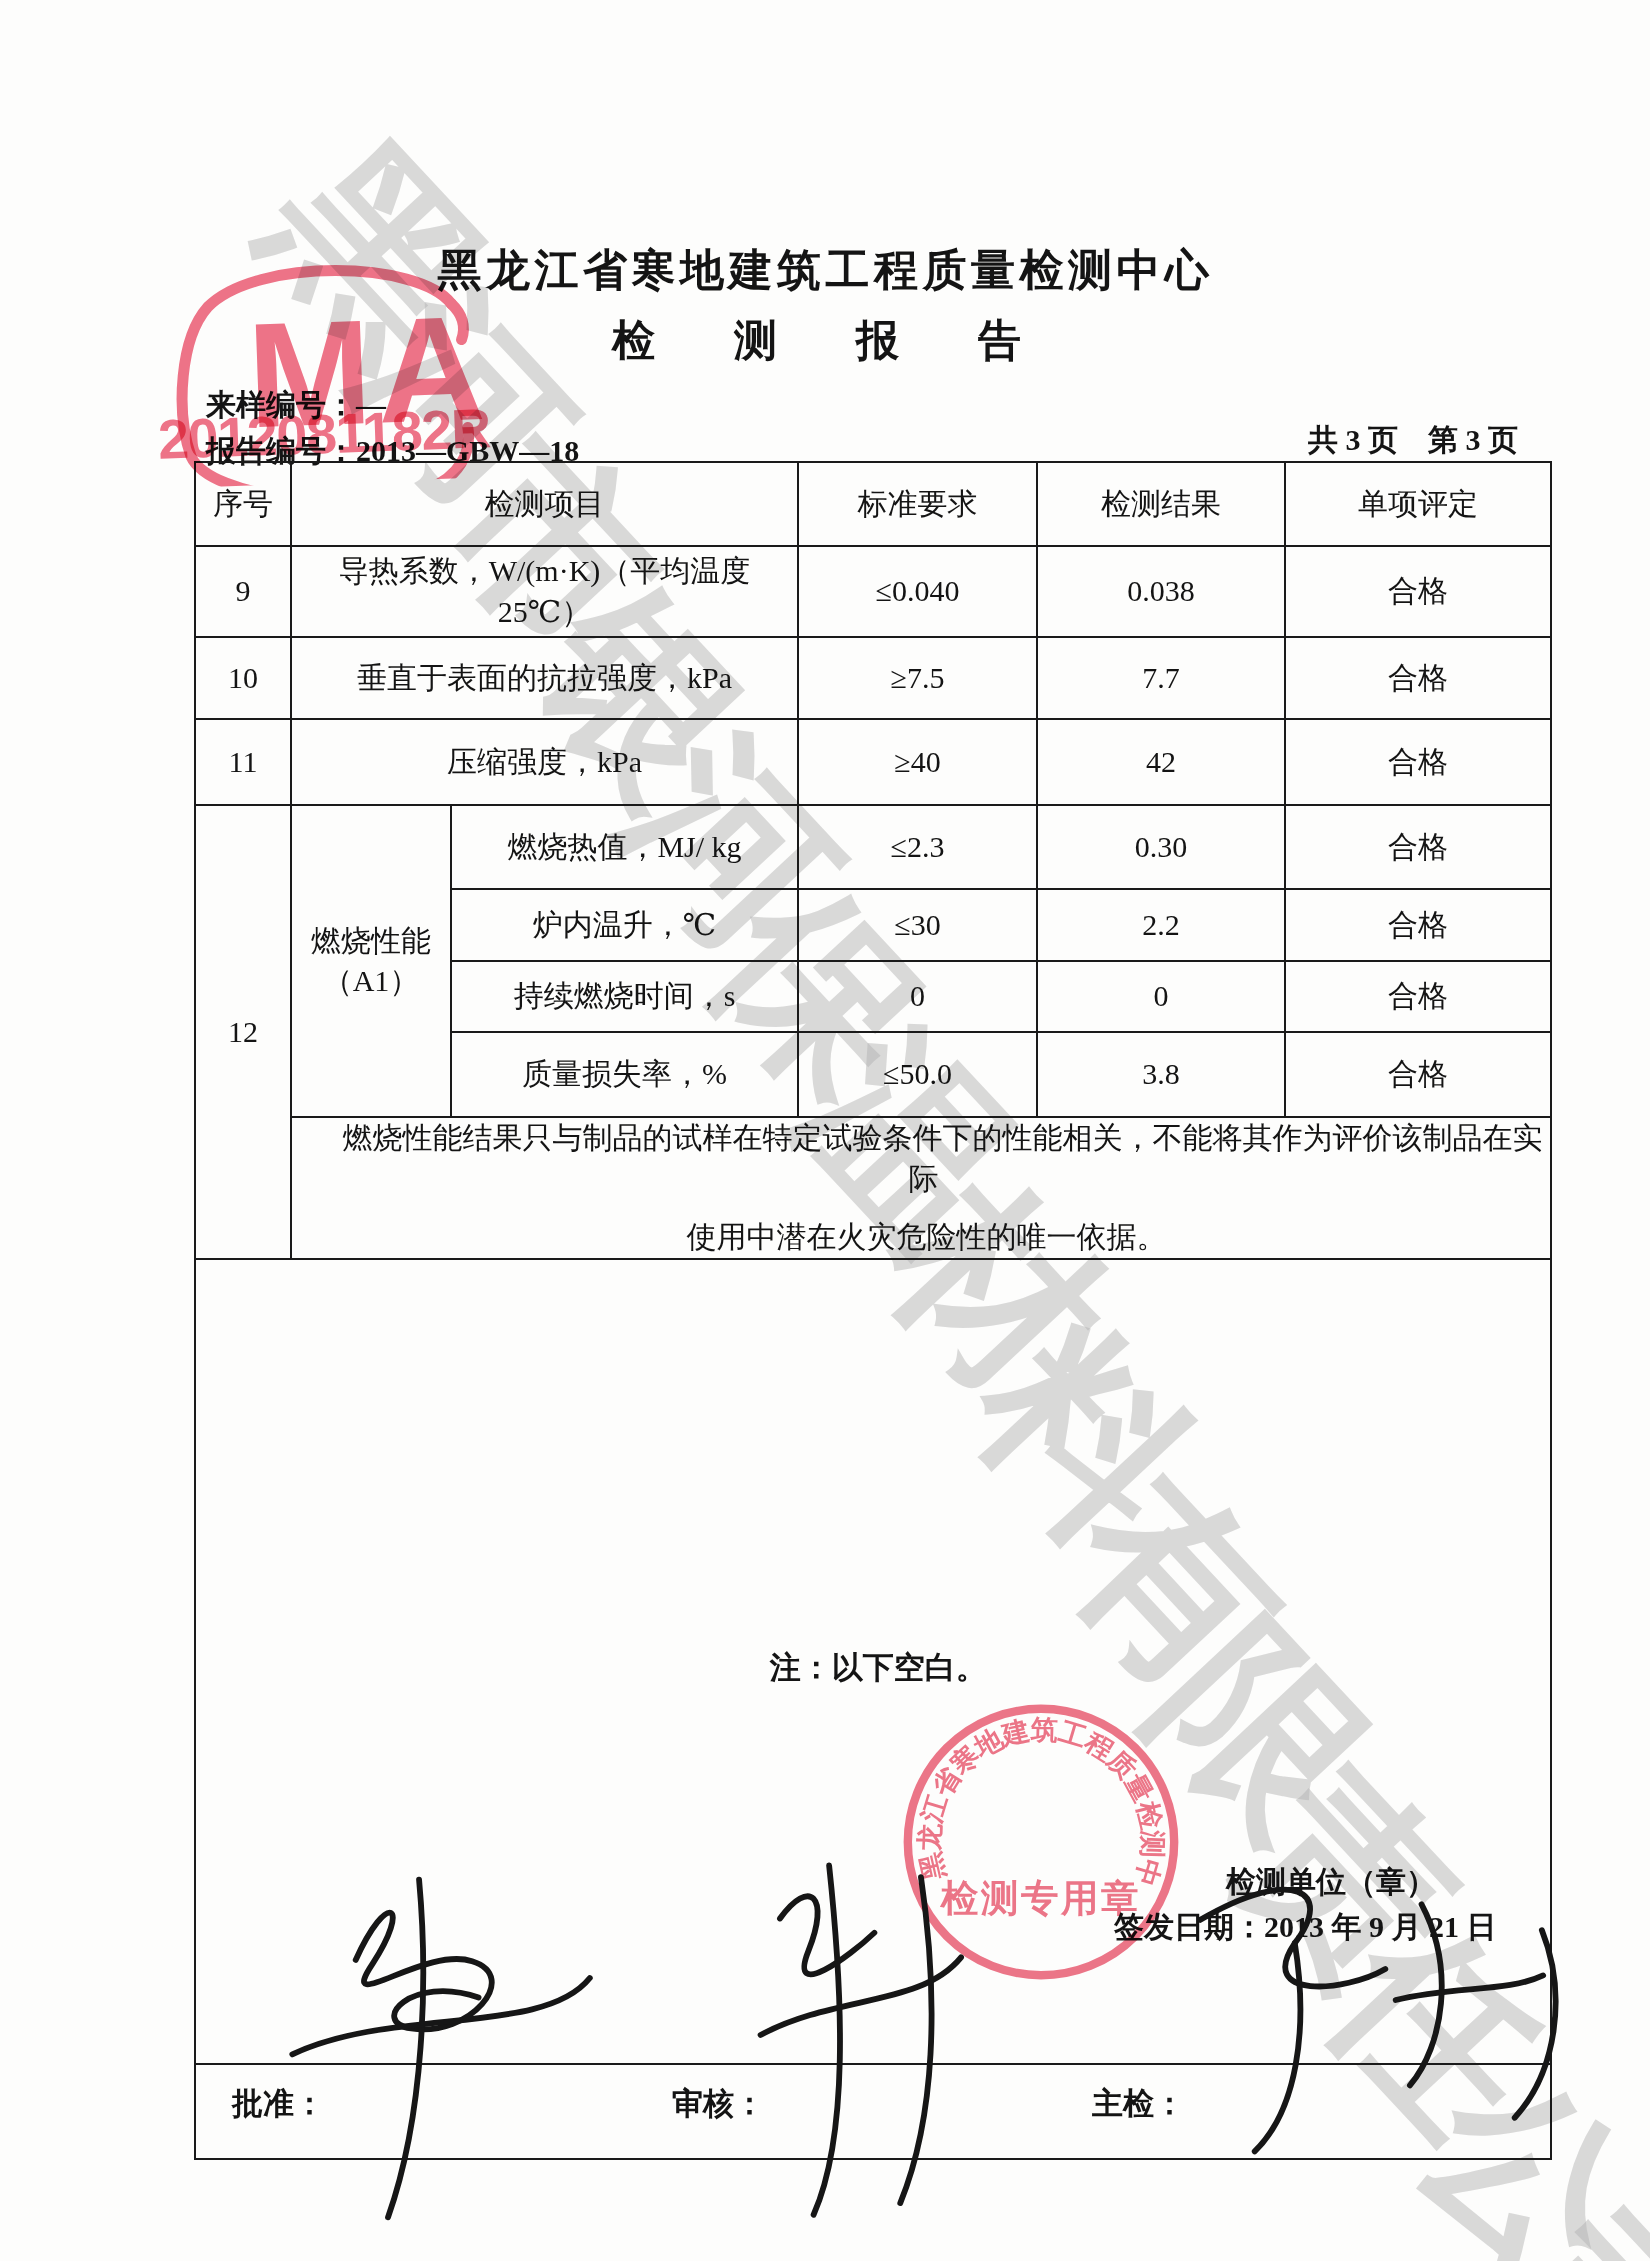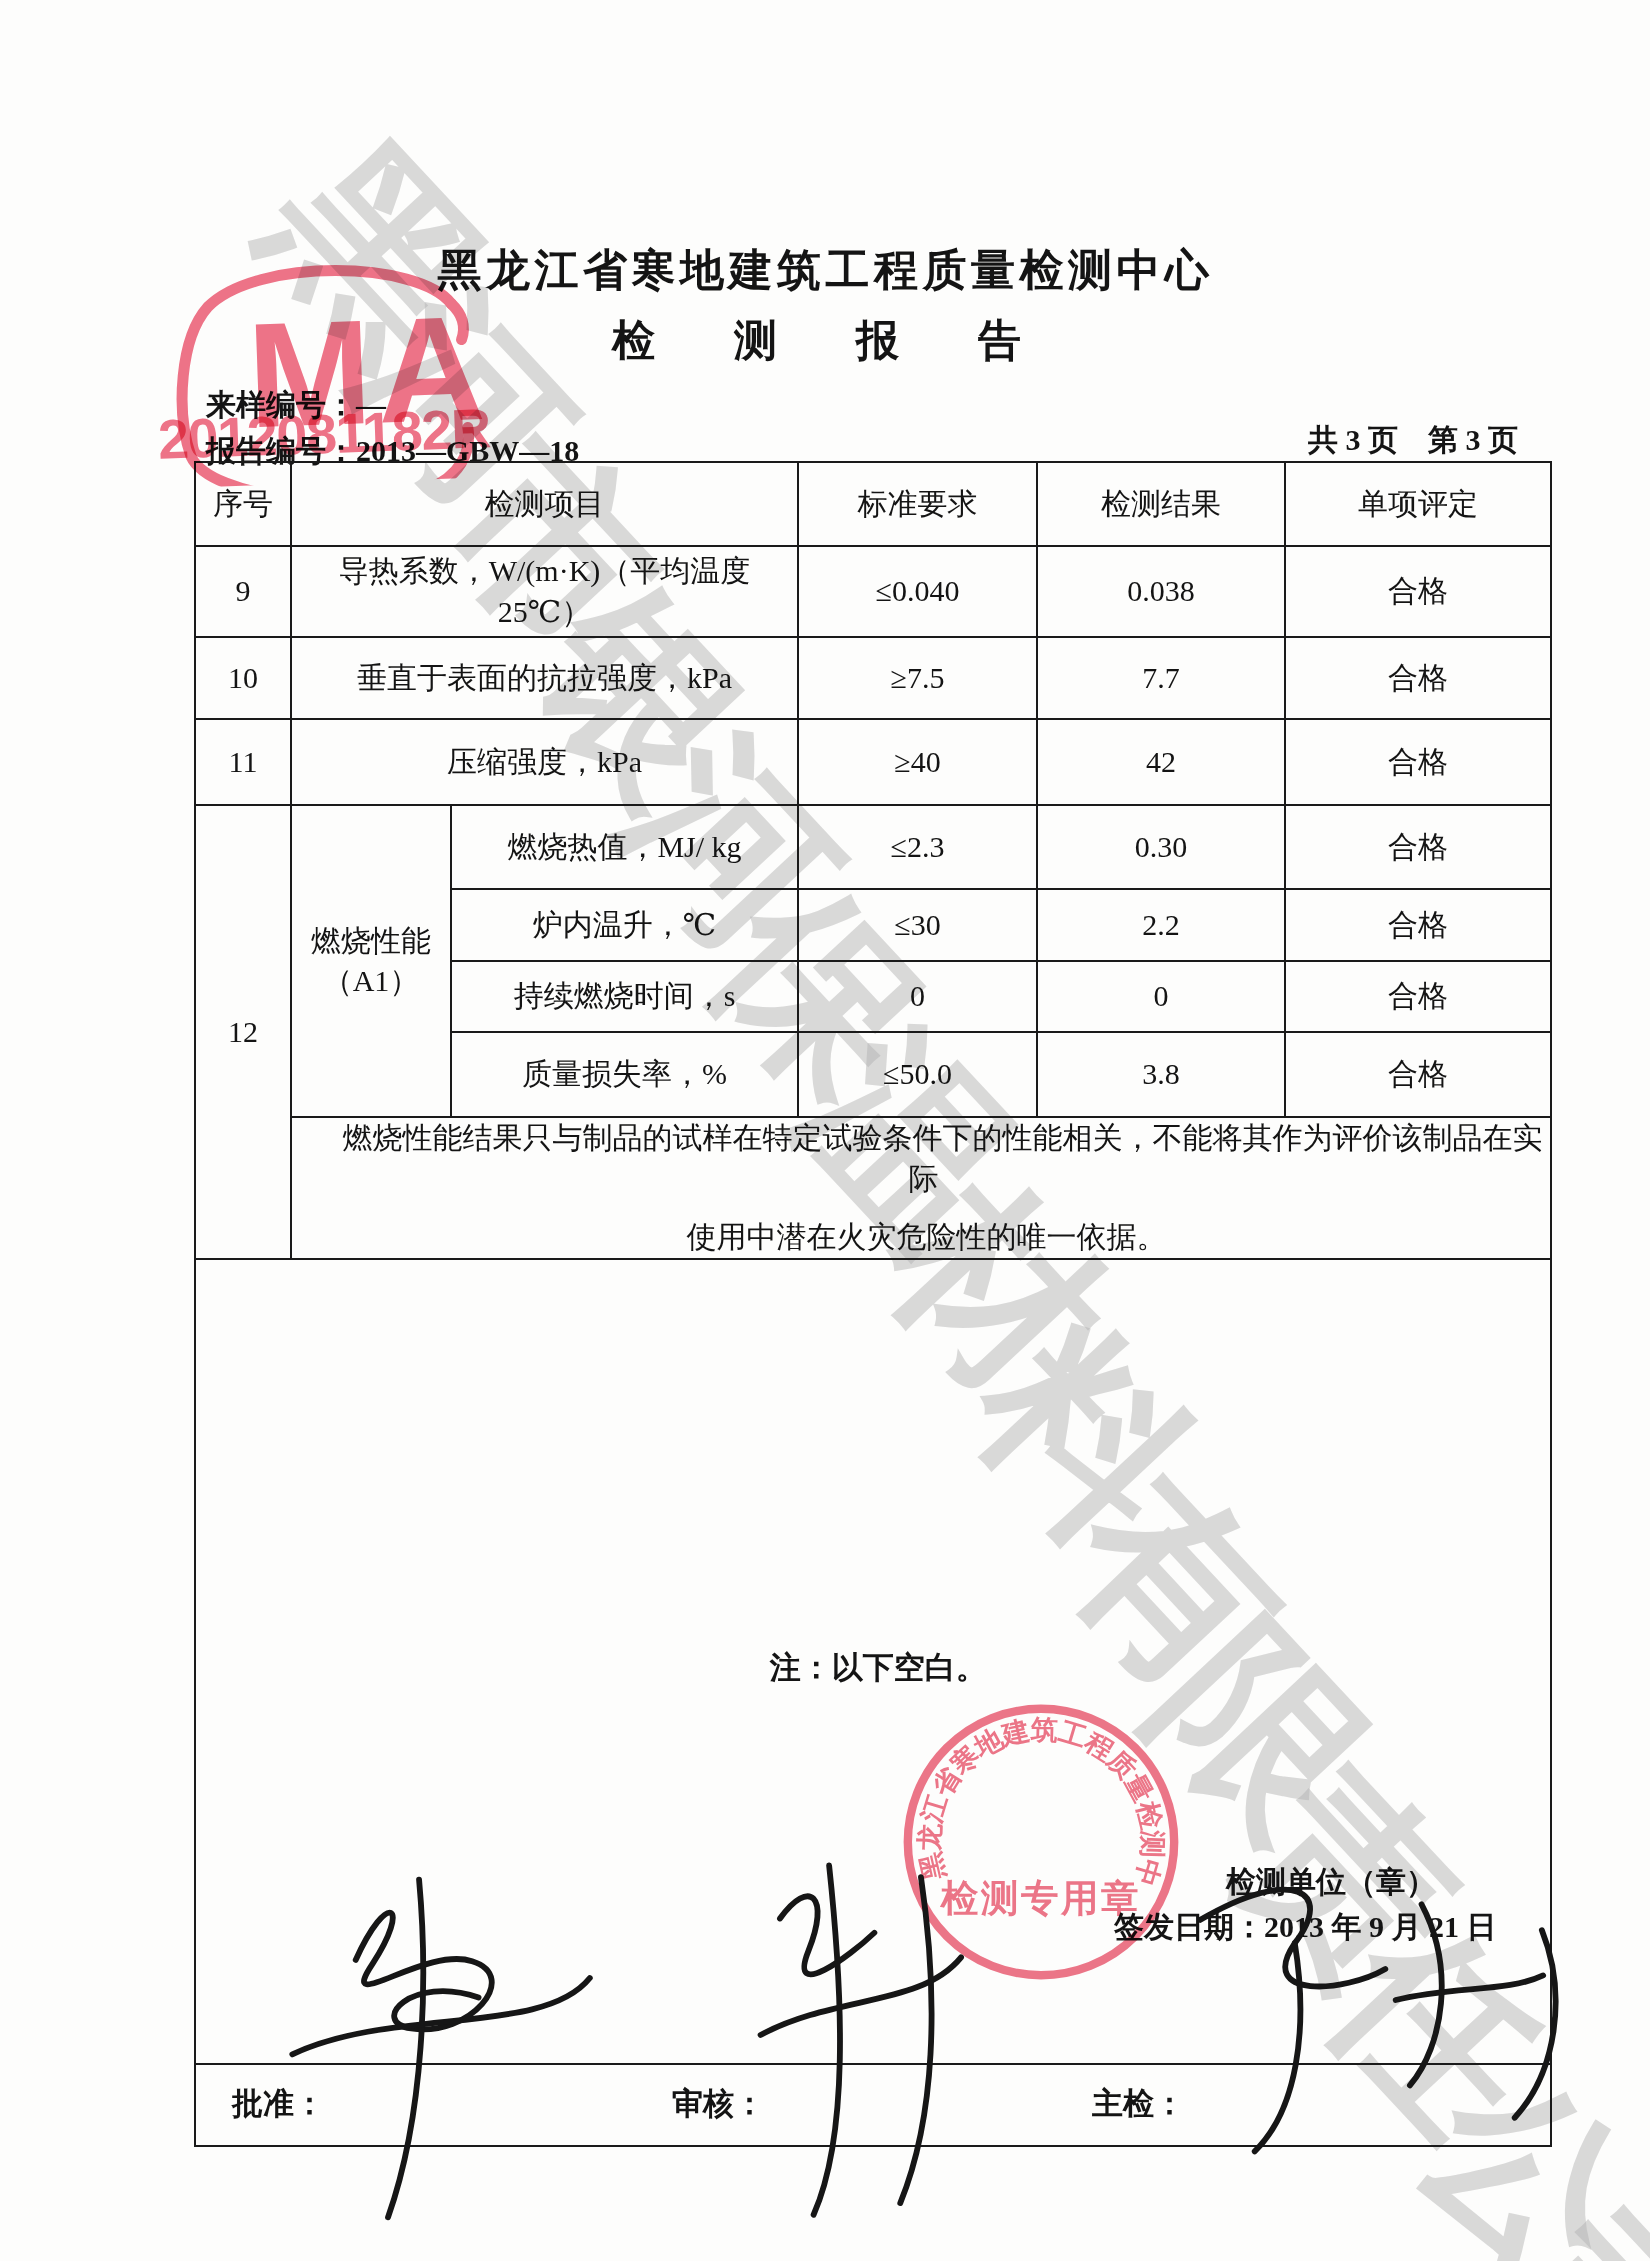"批准：" tr { height: 82px -> 95px }
